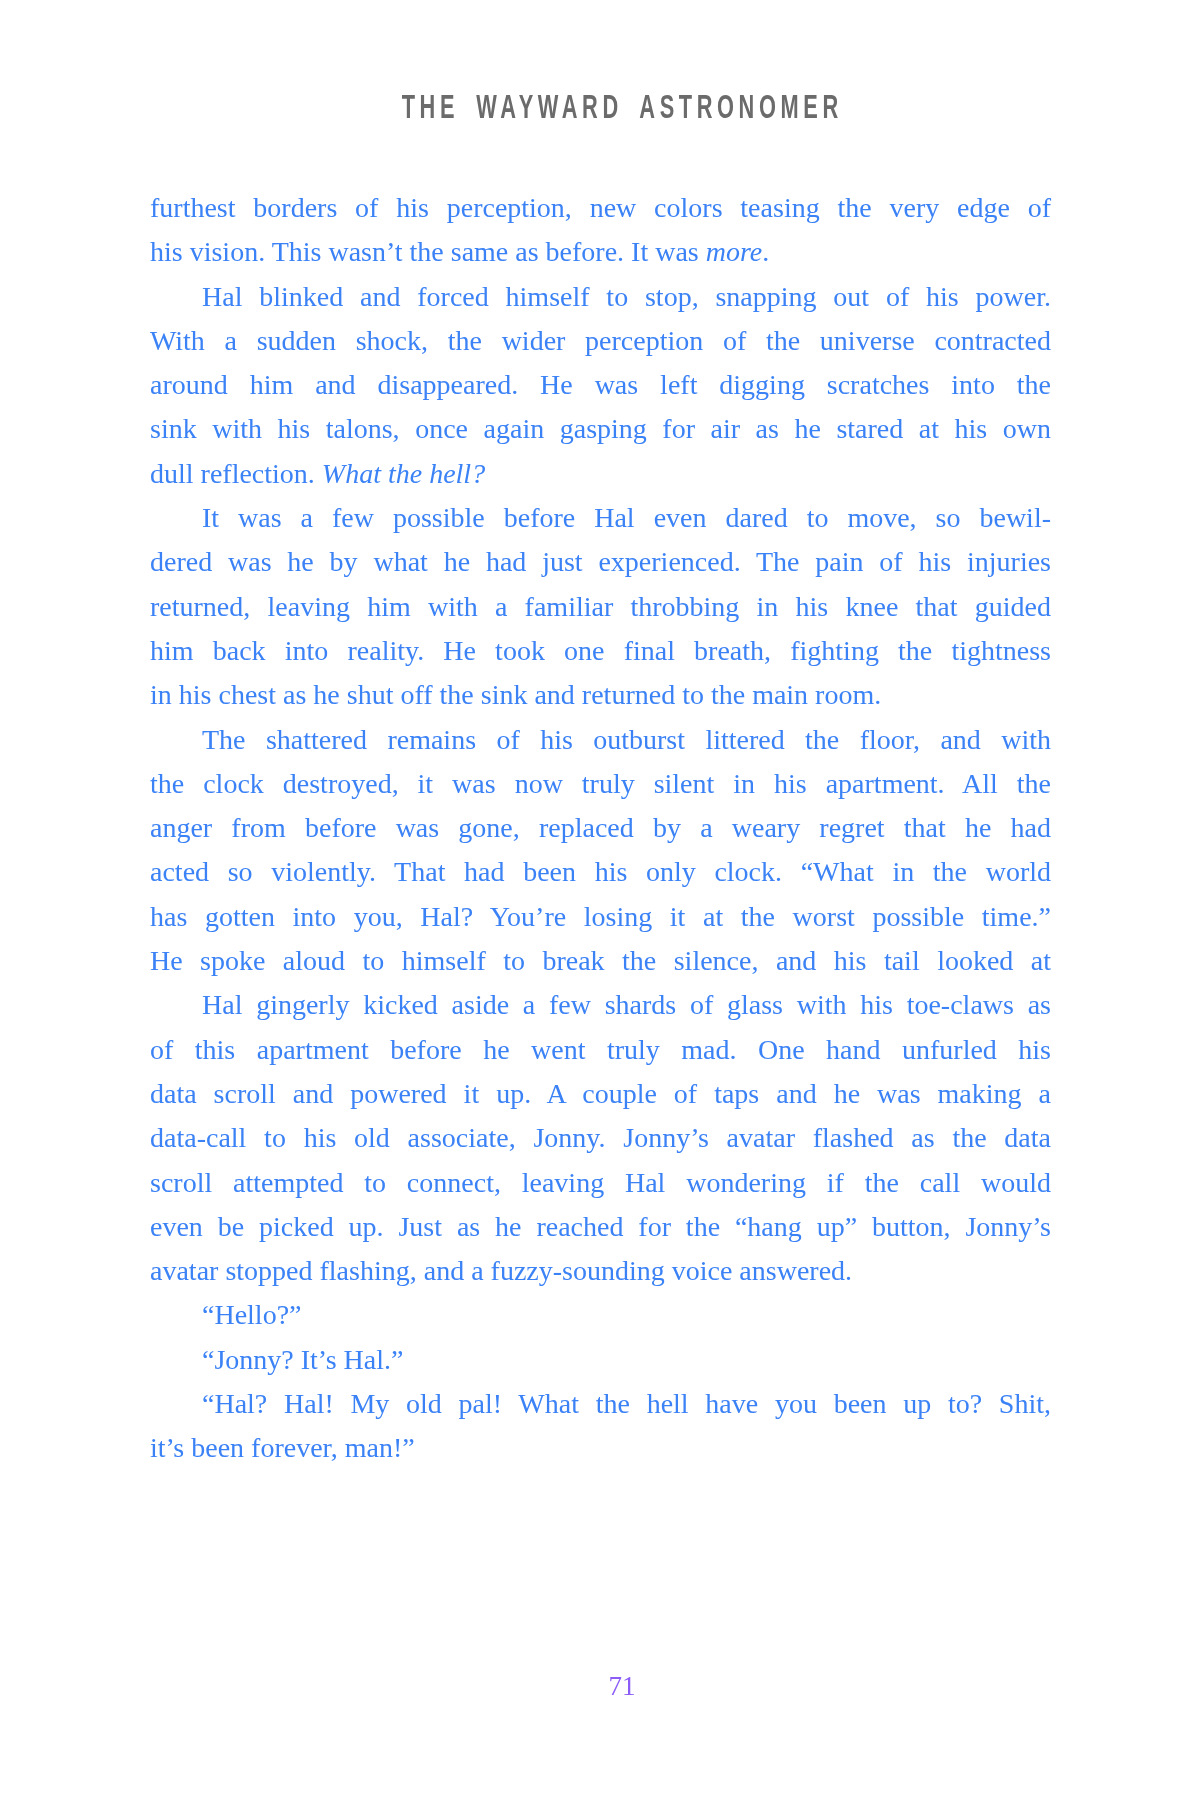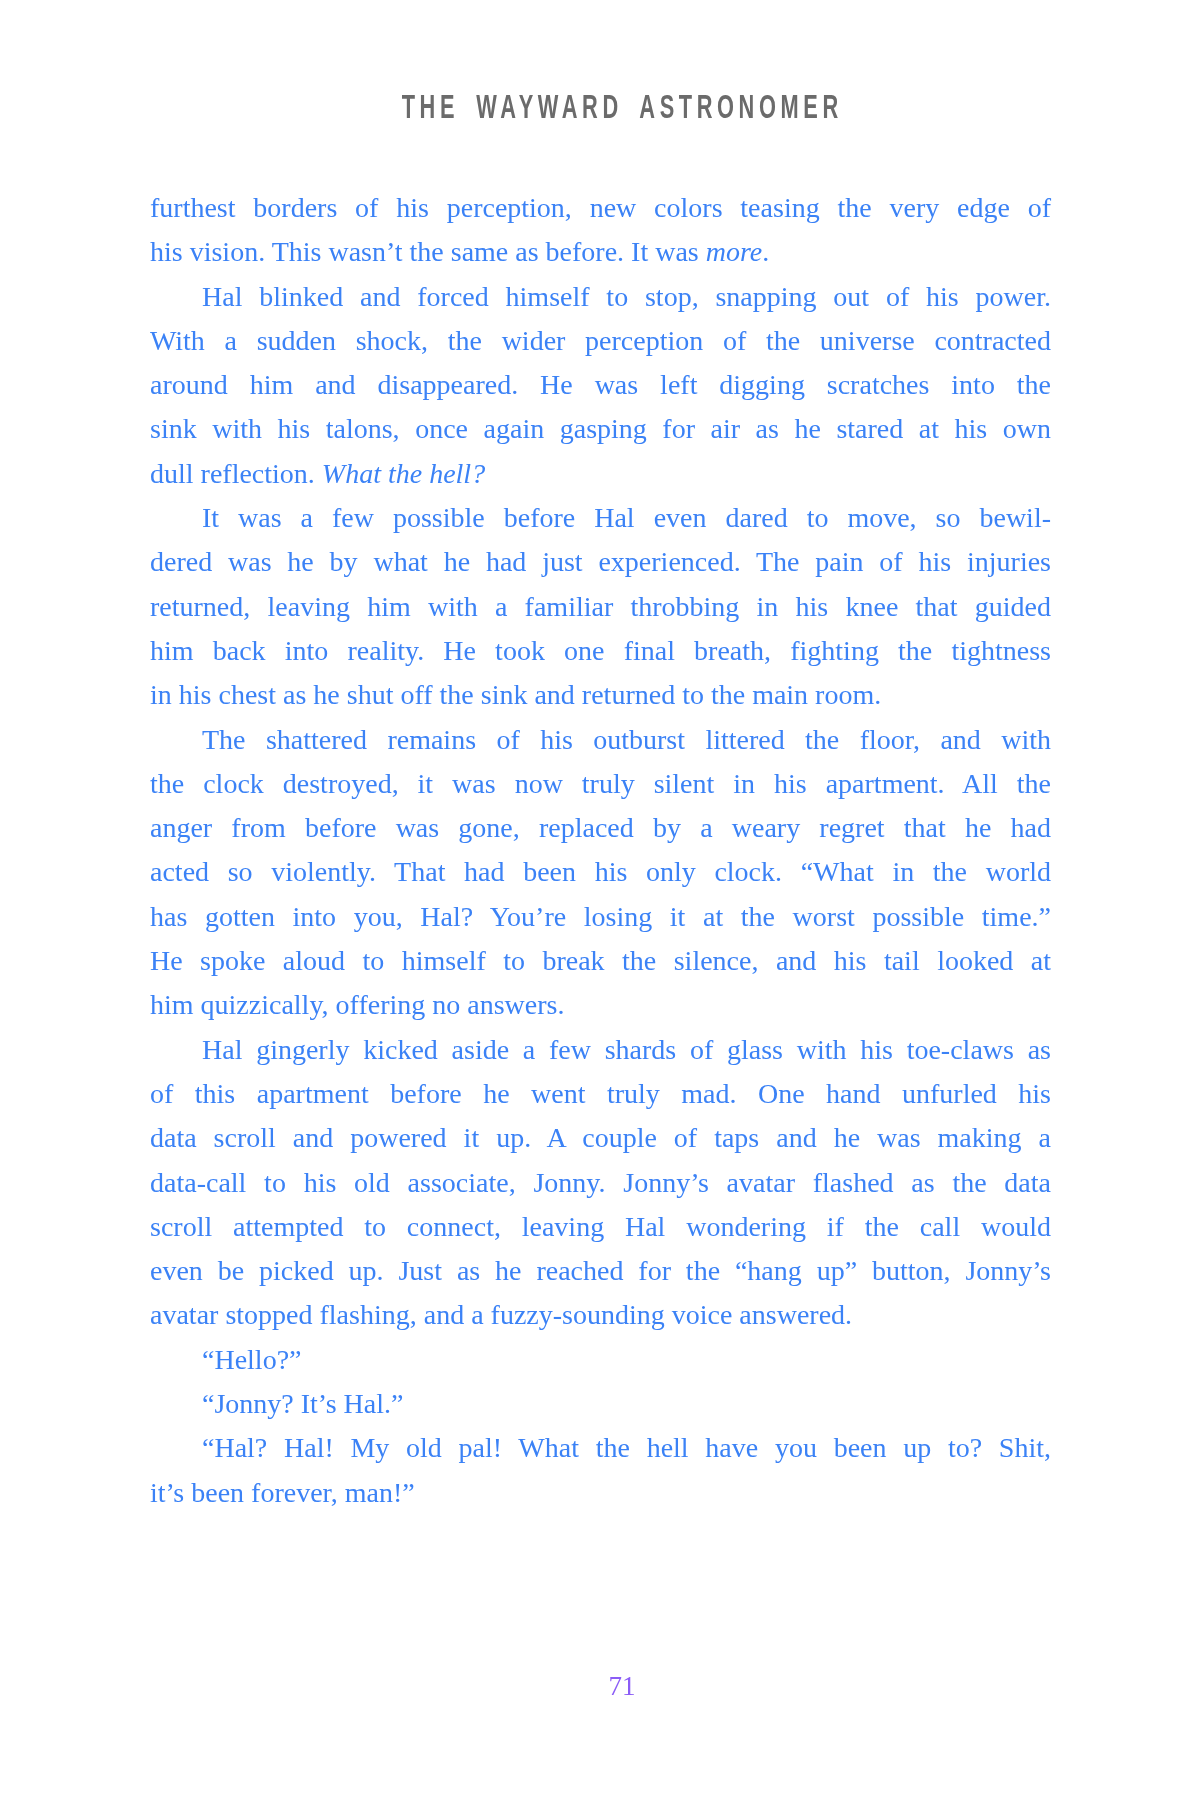"him quizzically, offering no answers." div.line { html: <div><span>him quizzically, offering no answers.</span></div> -> none }
